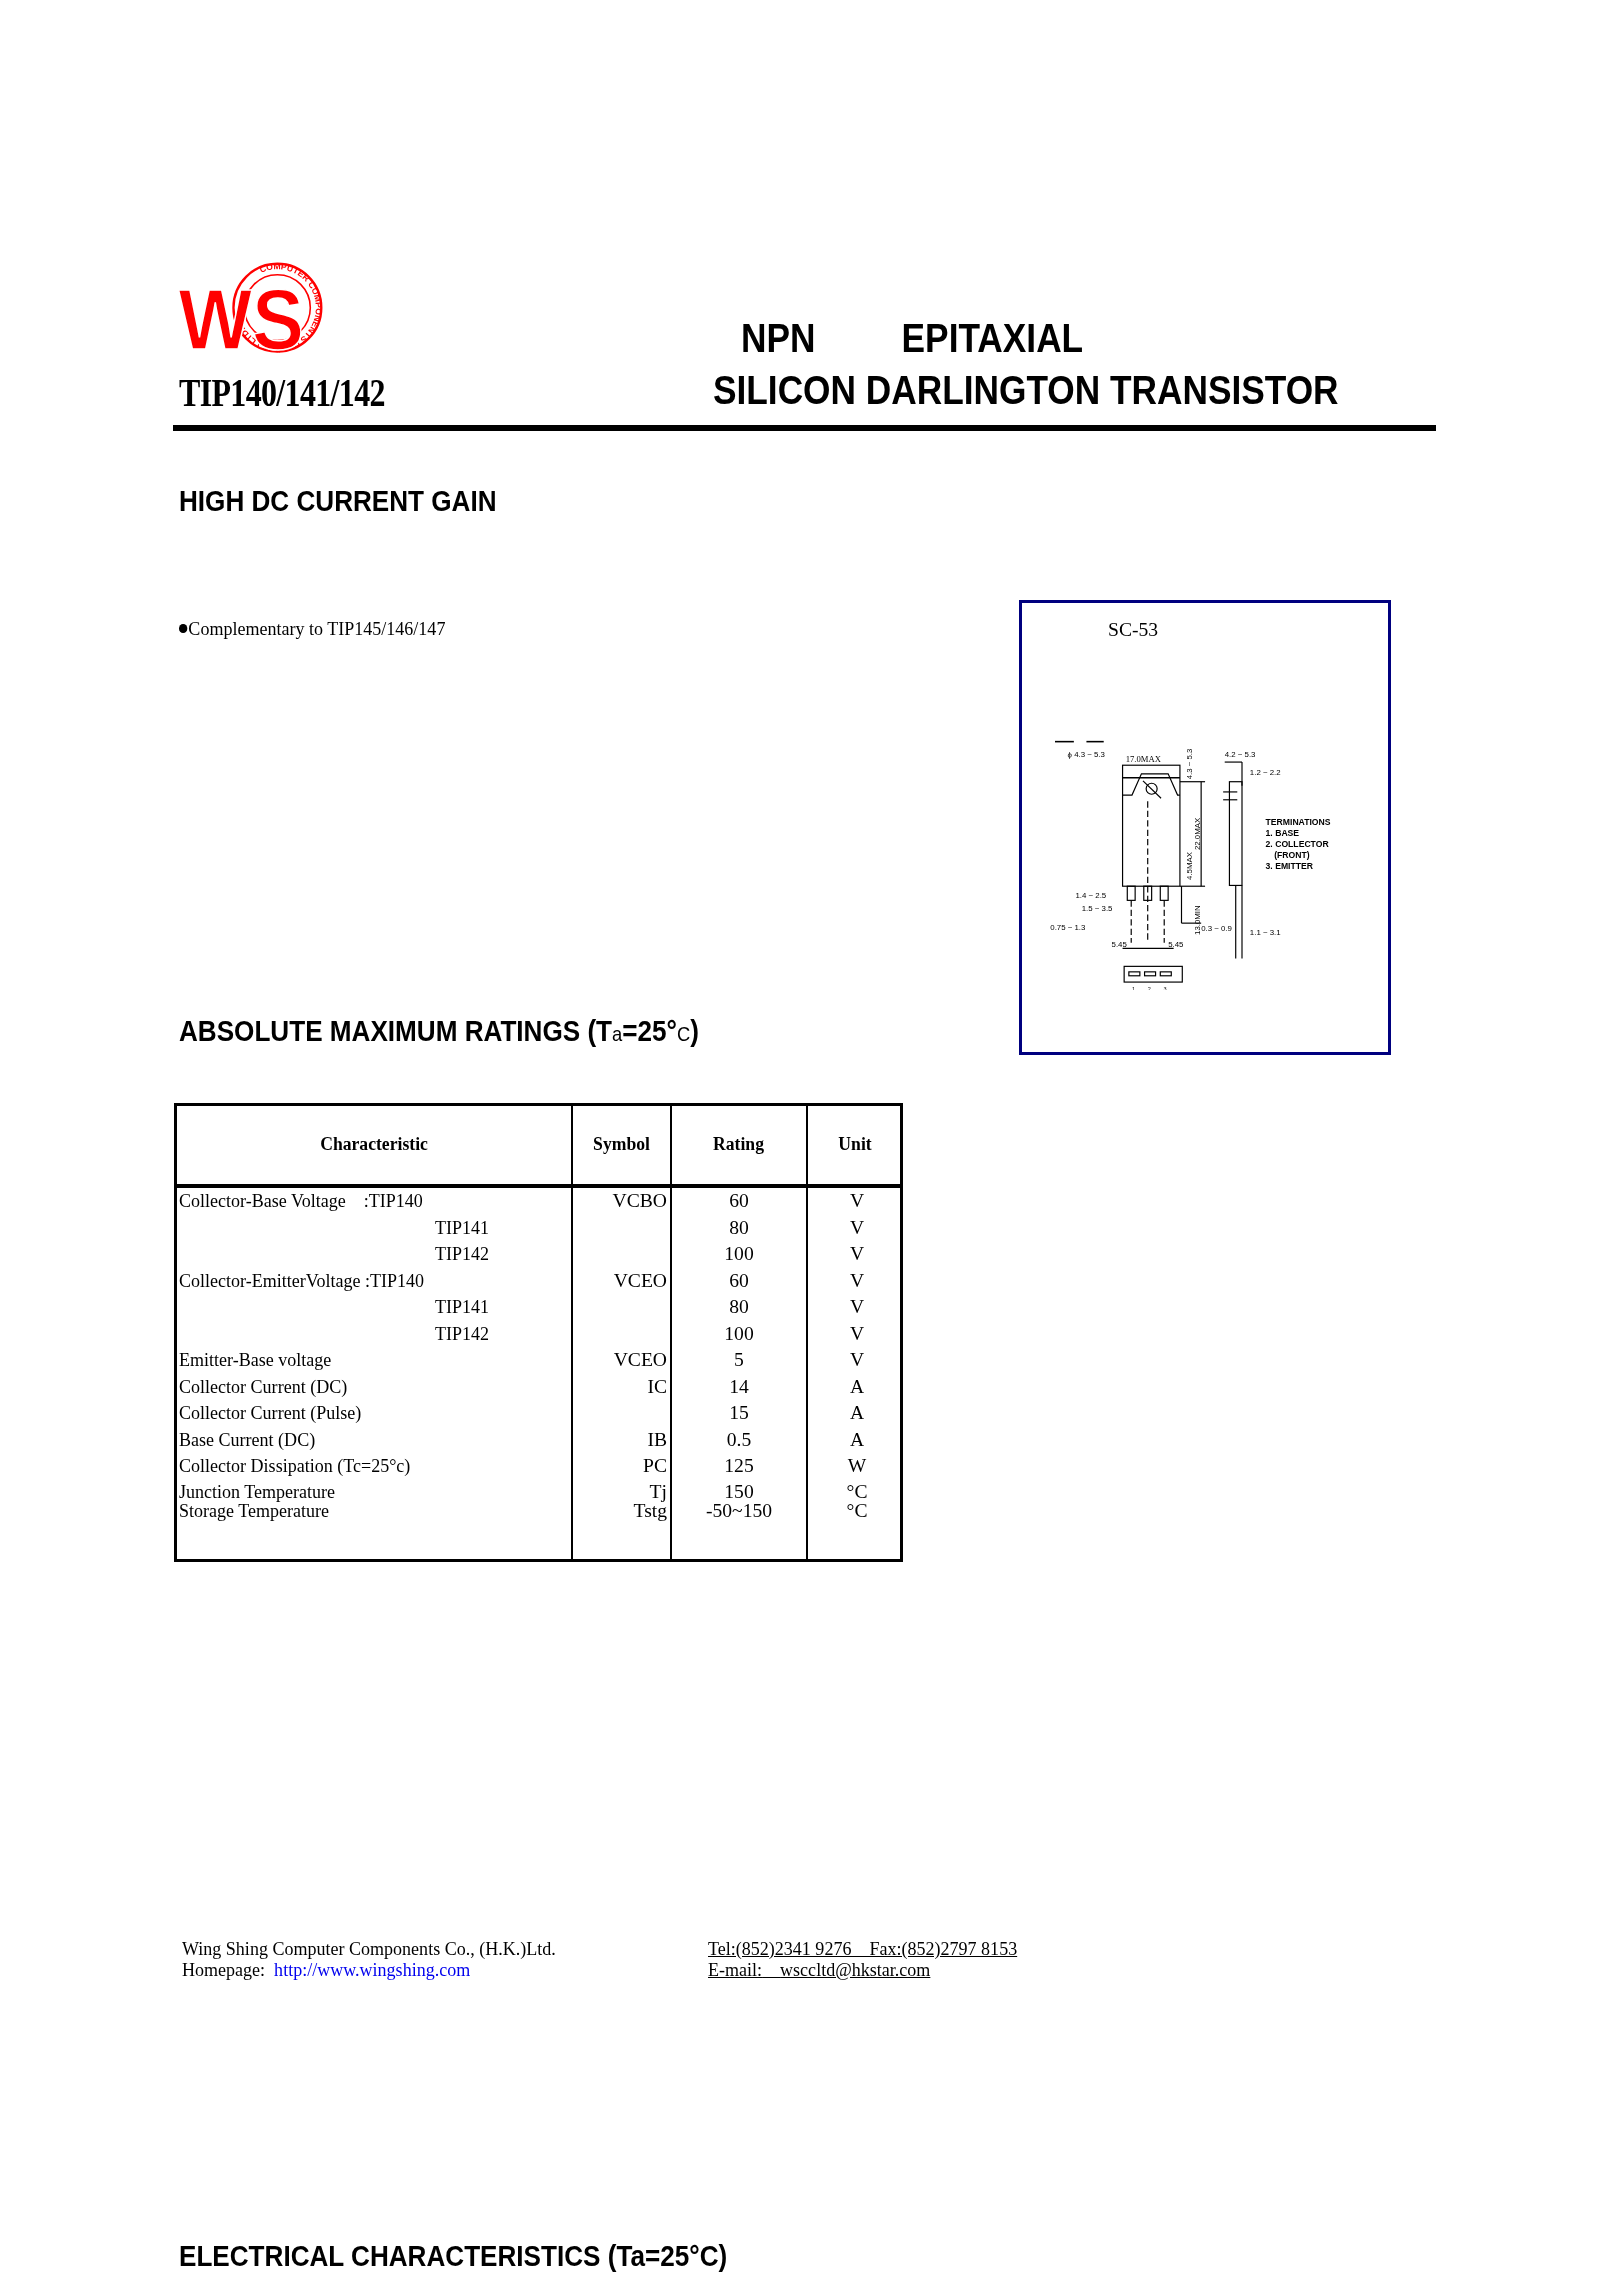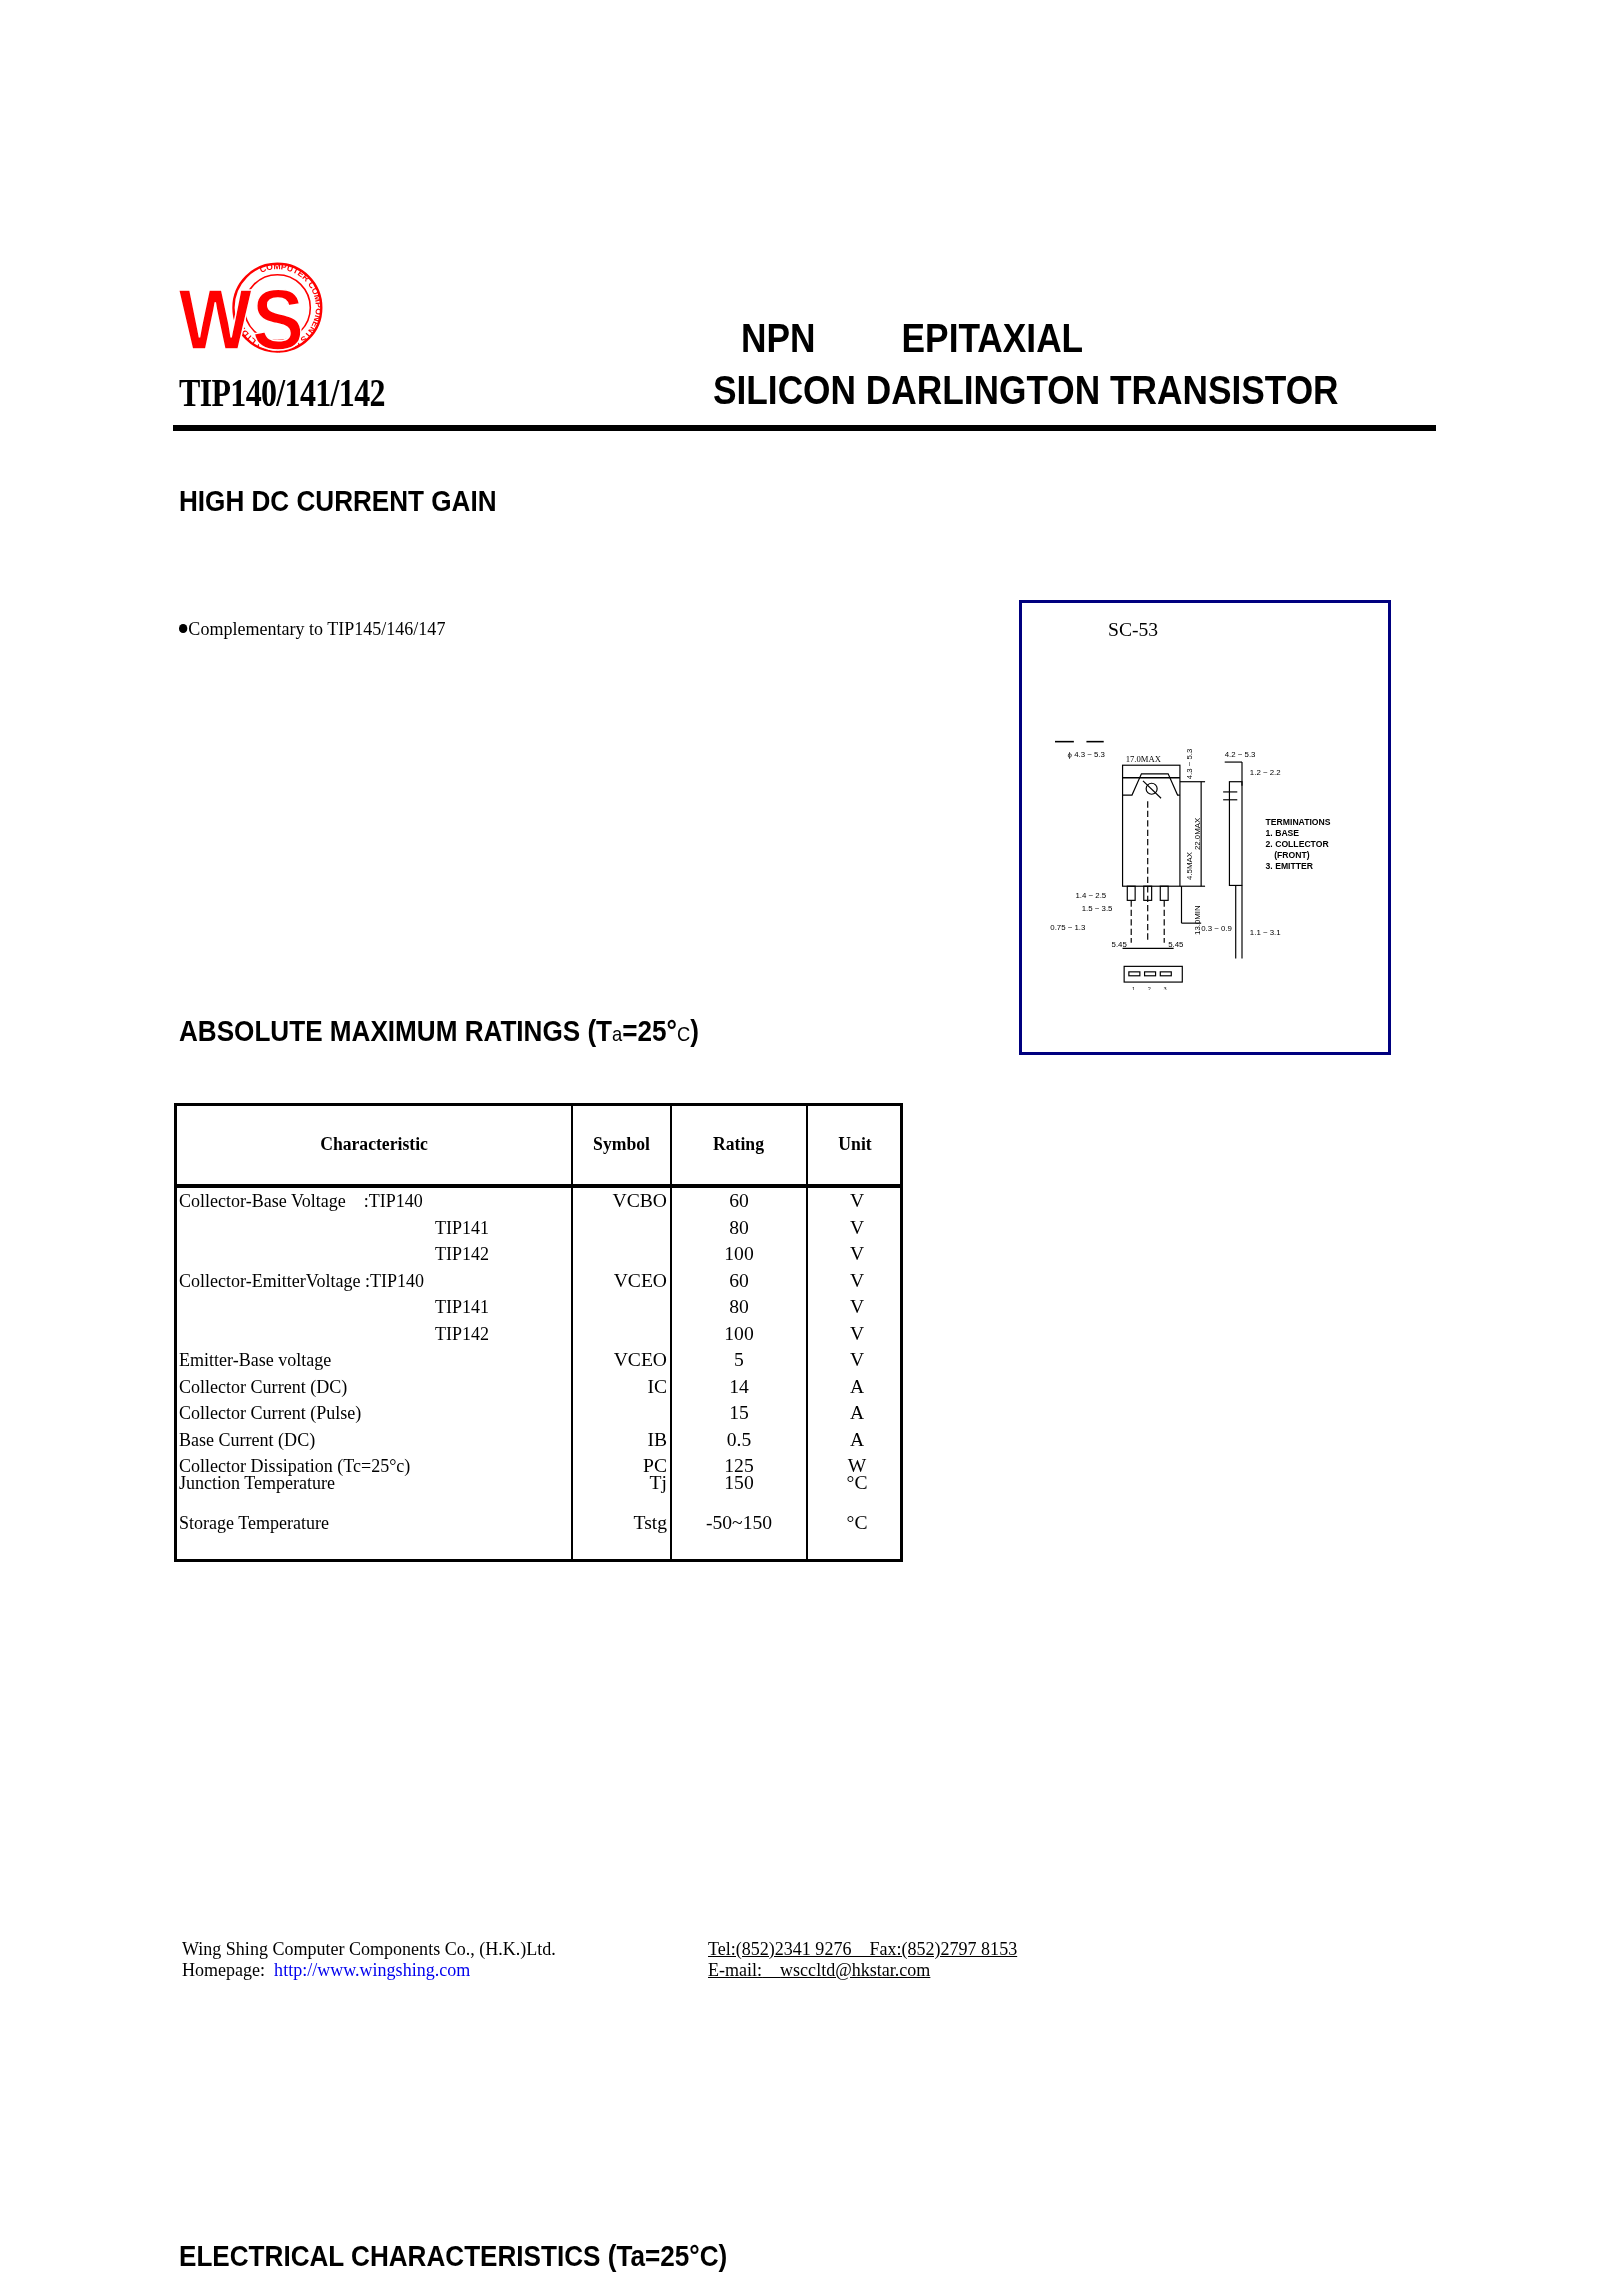"Junction Temperature" div.row { top: 364px -> 373px }
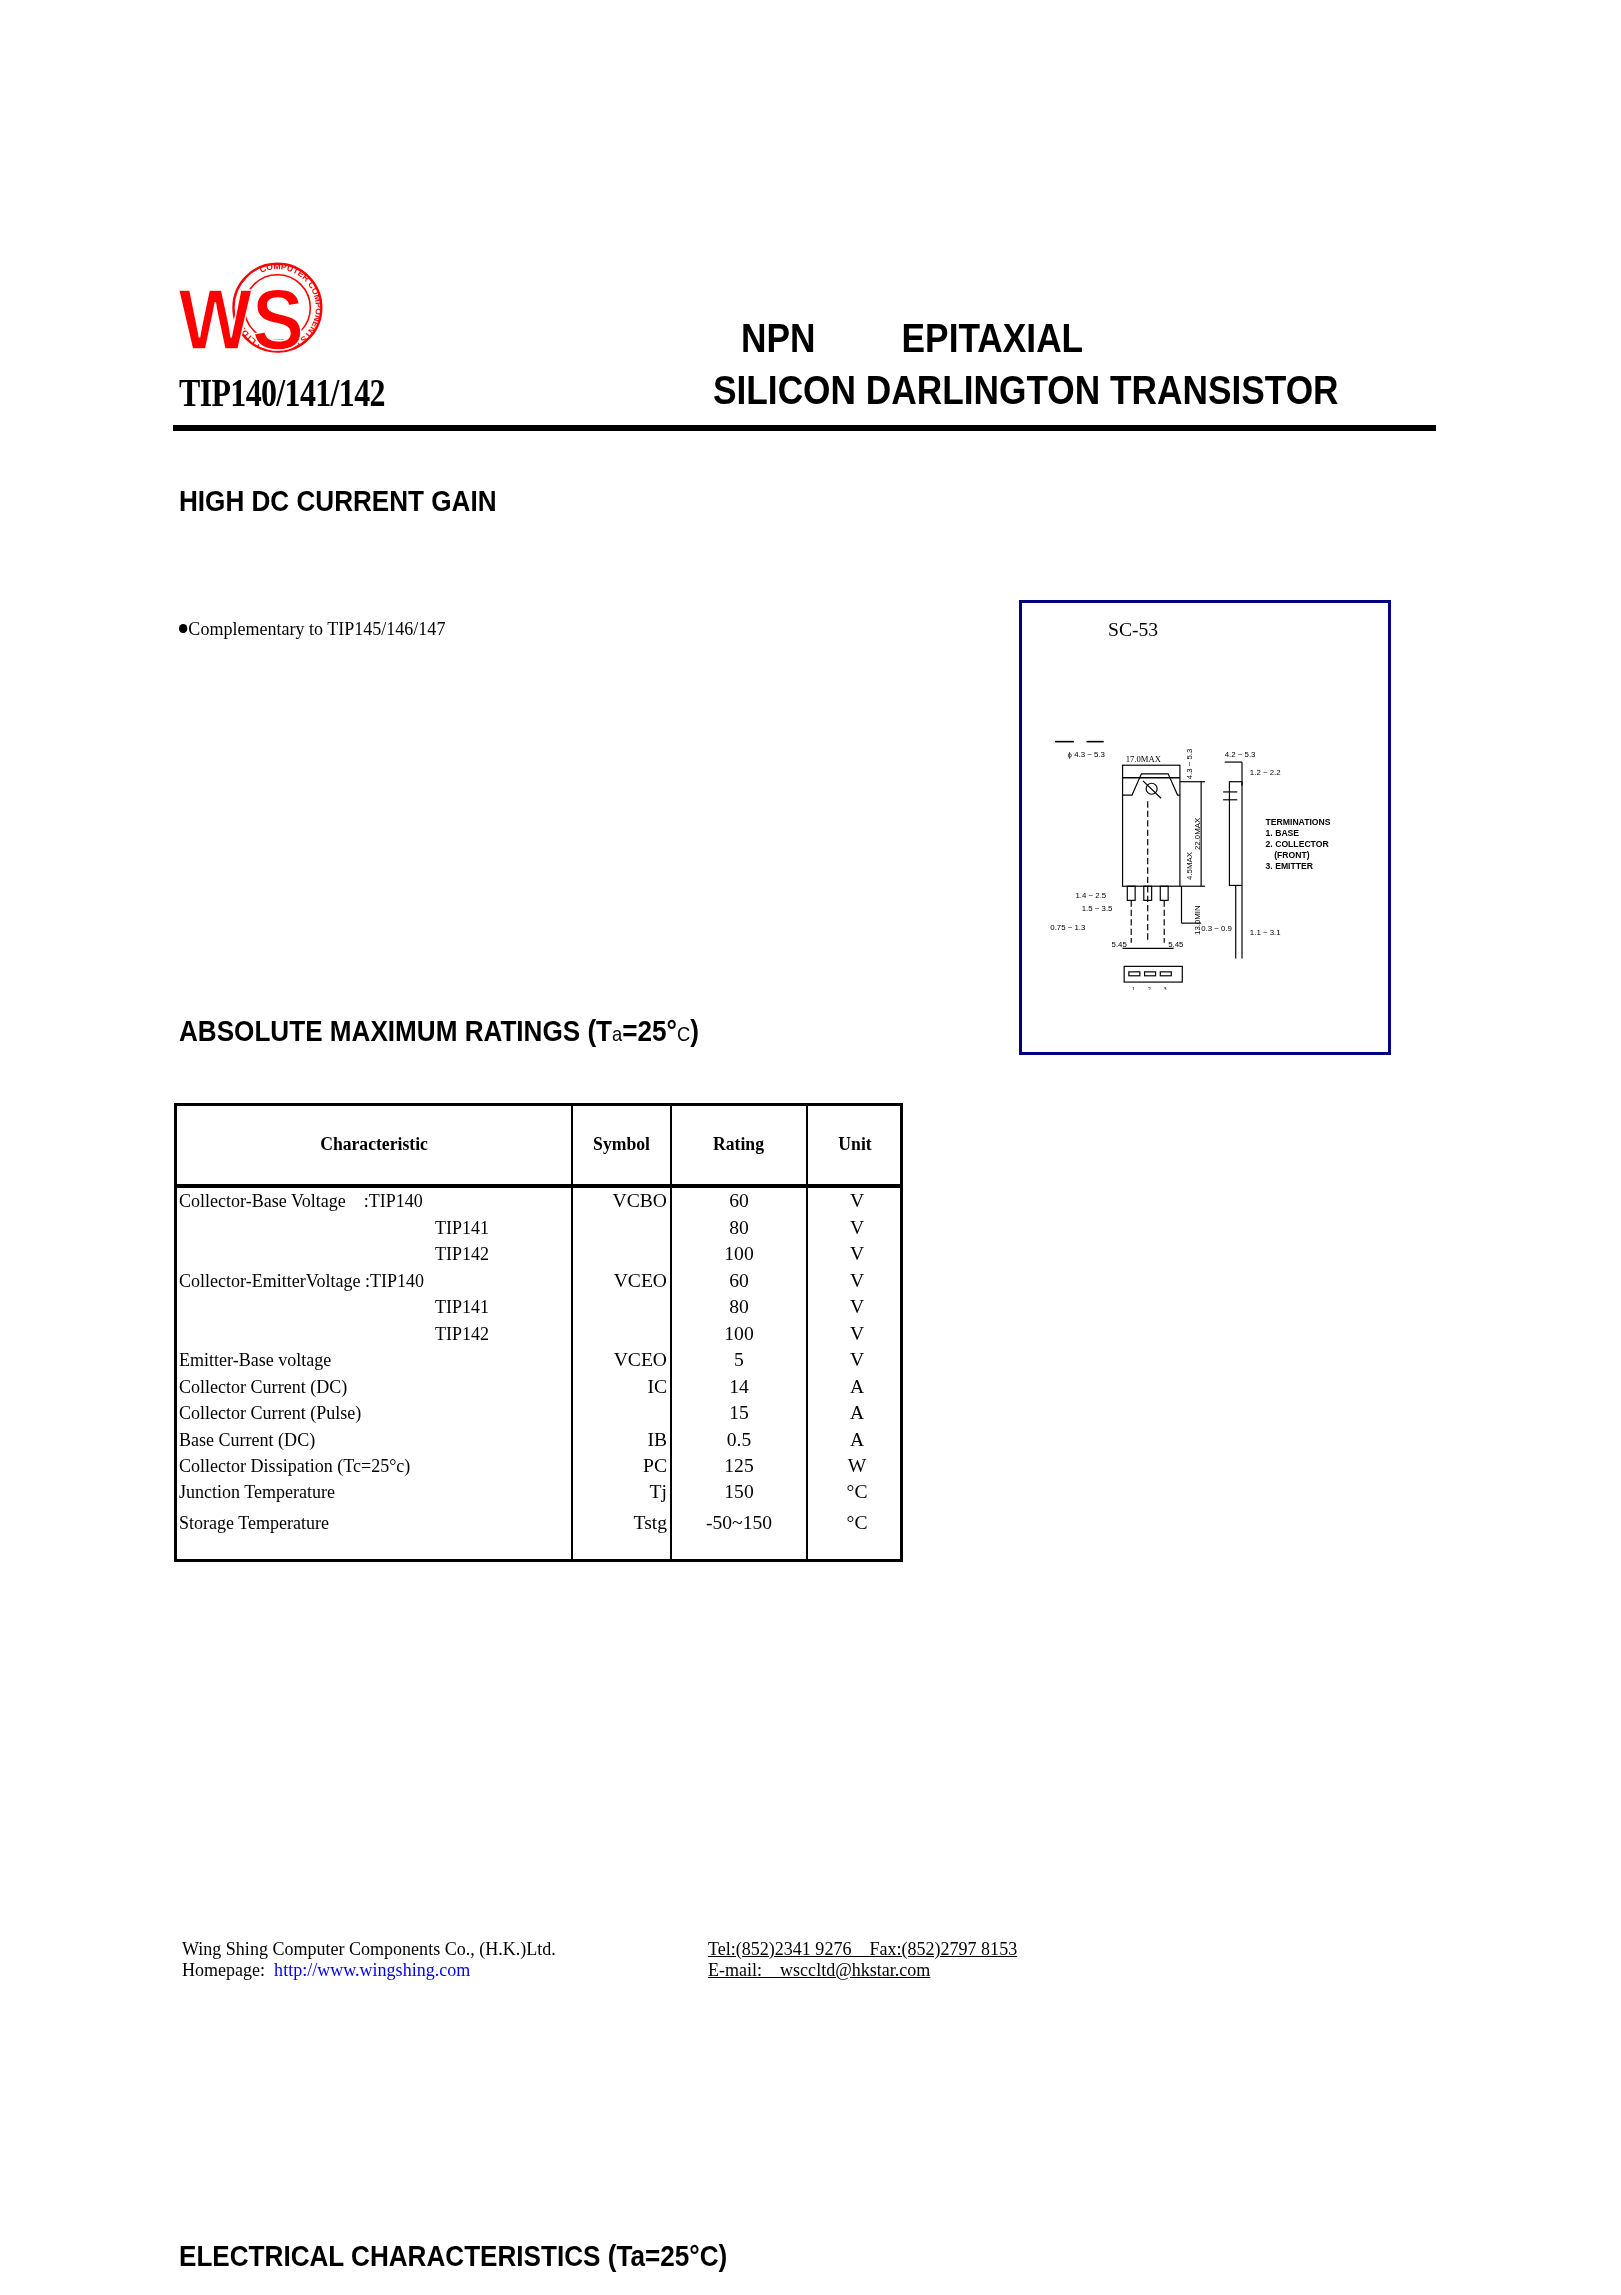"Storage Temperature" div.row { top: 404px -> 392px }
